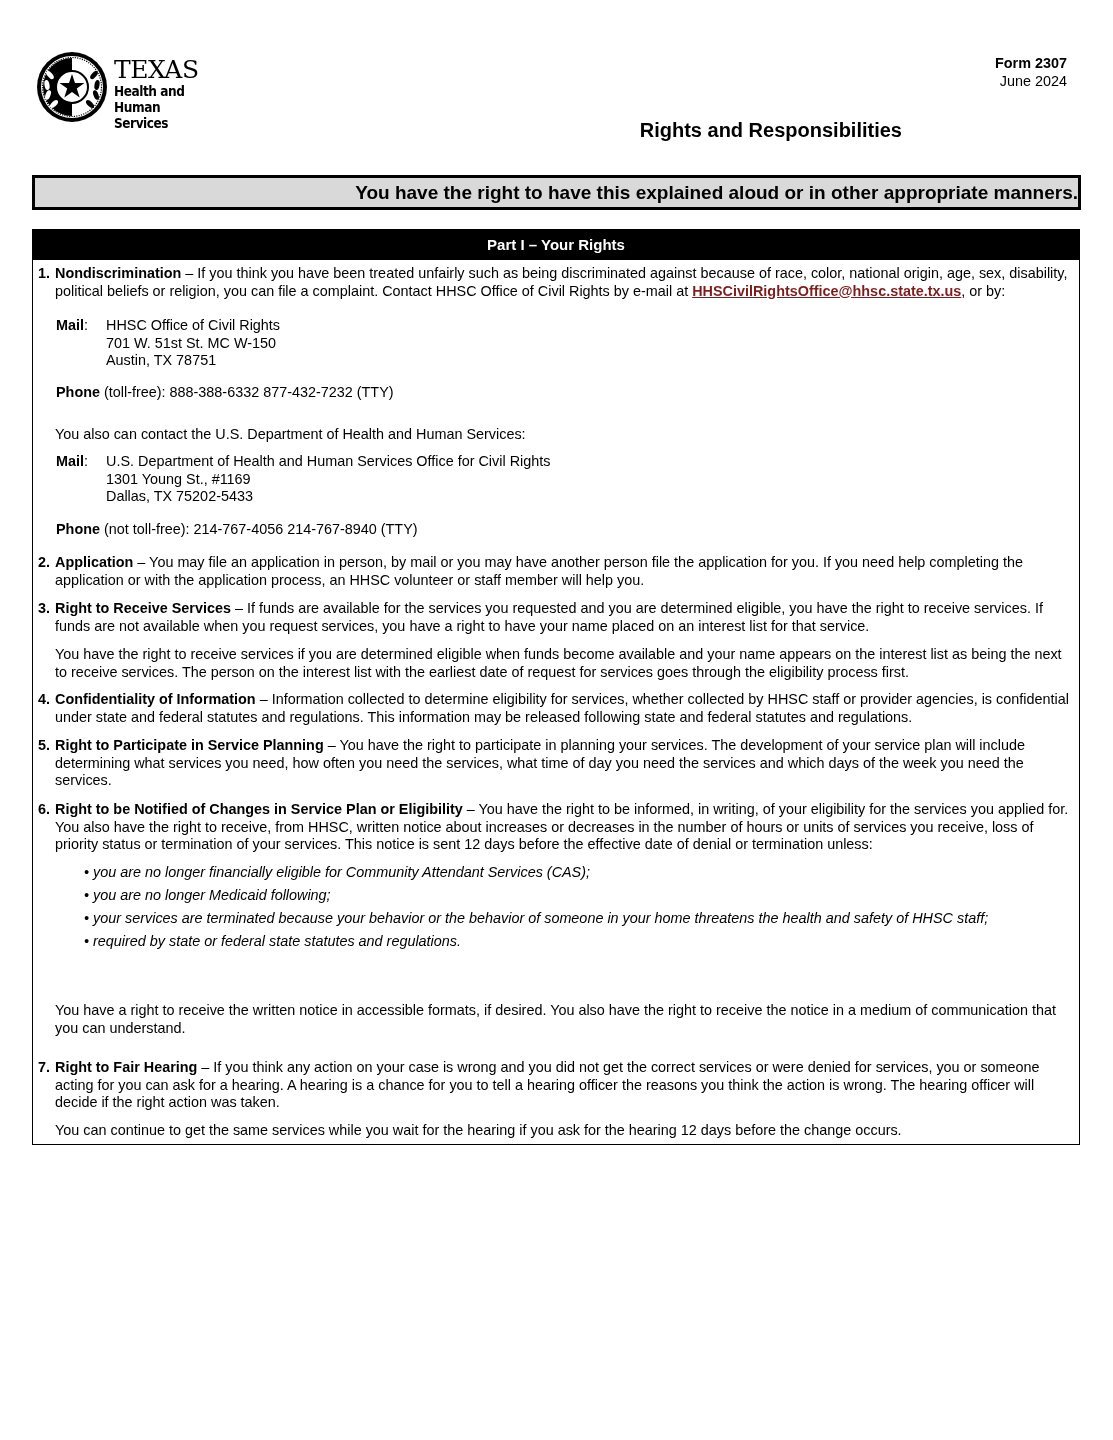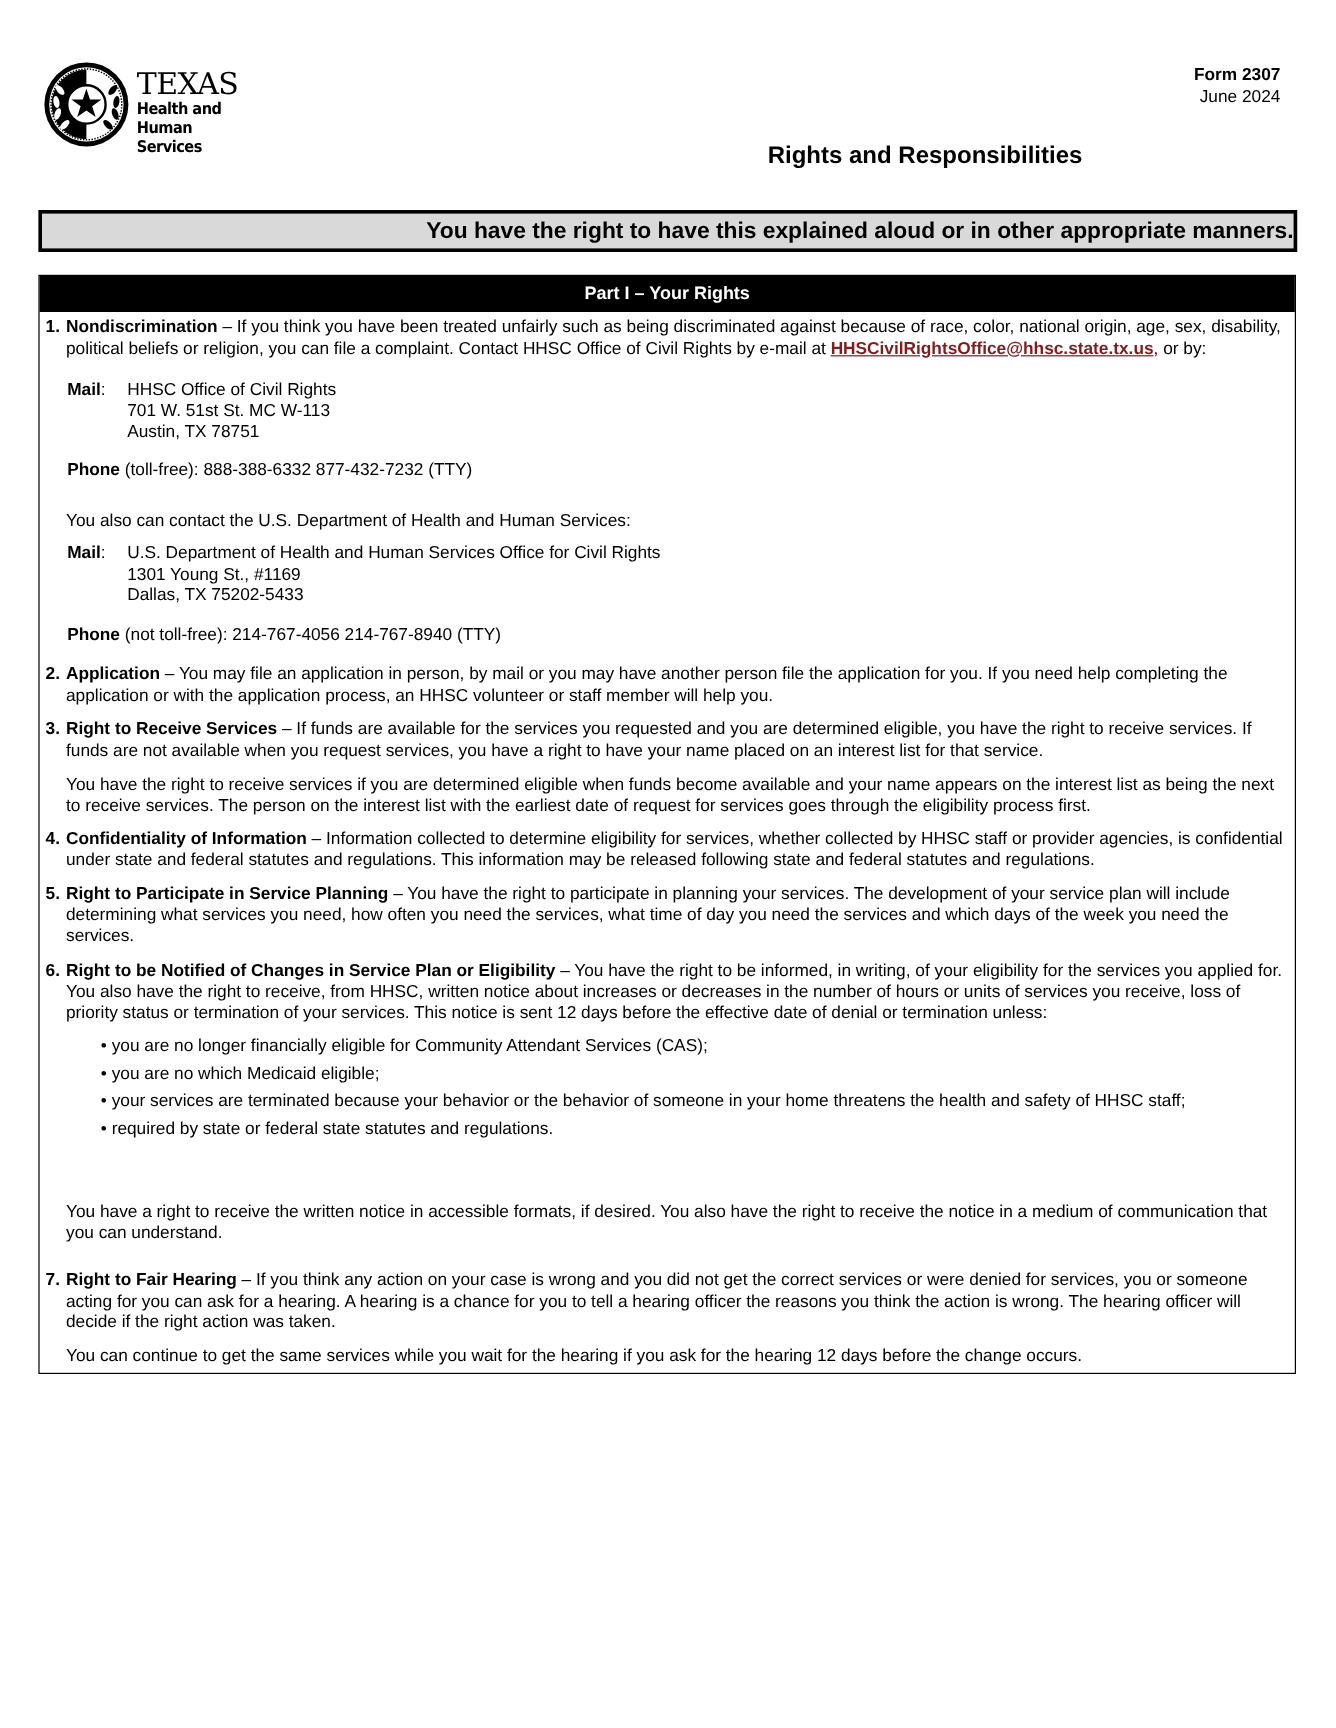"701 W. 51st St. MC" div { text: W-113 -> W-150 }
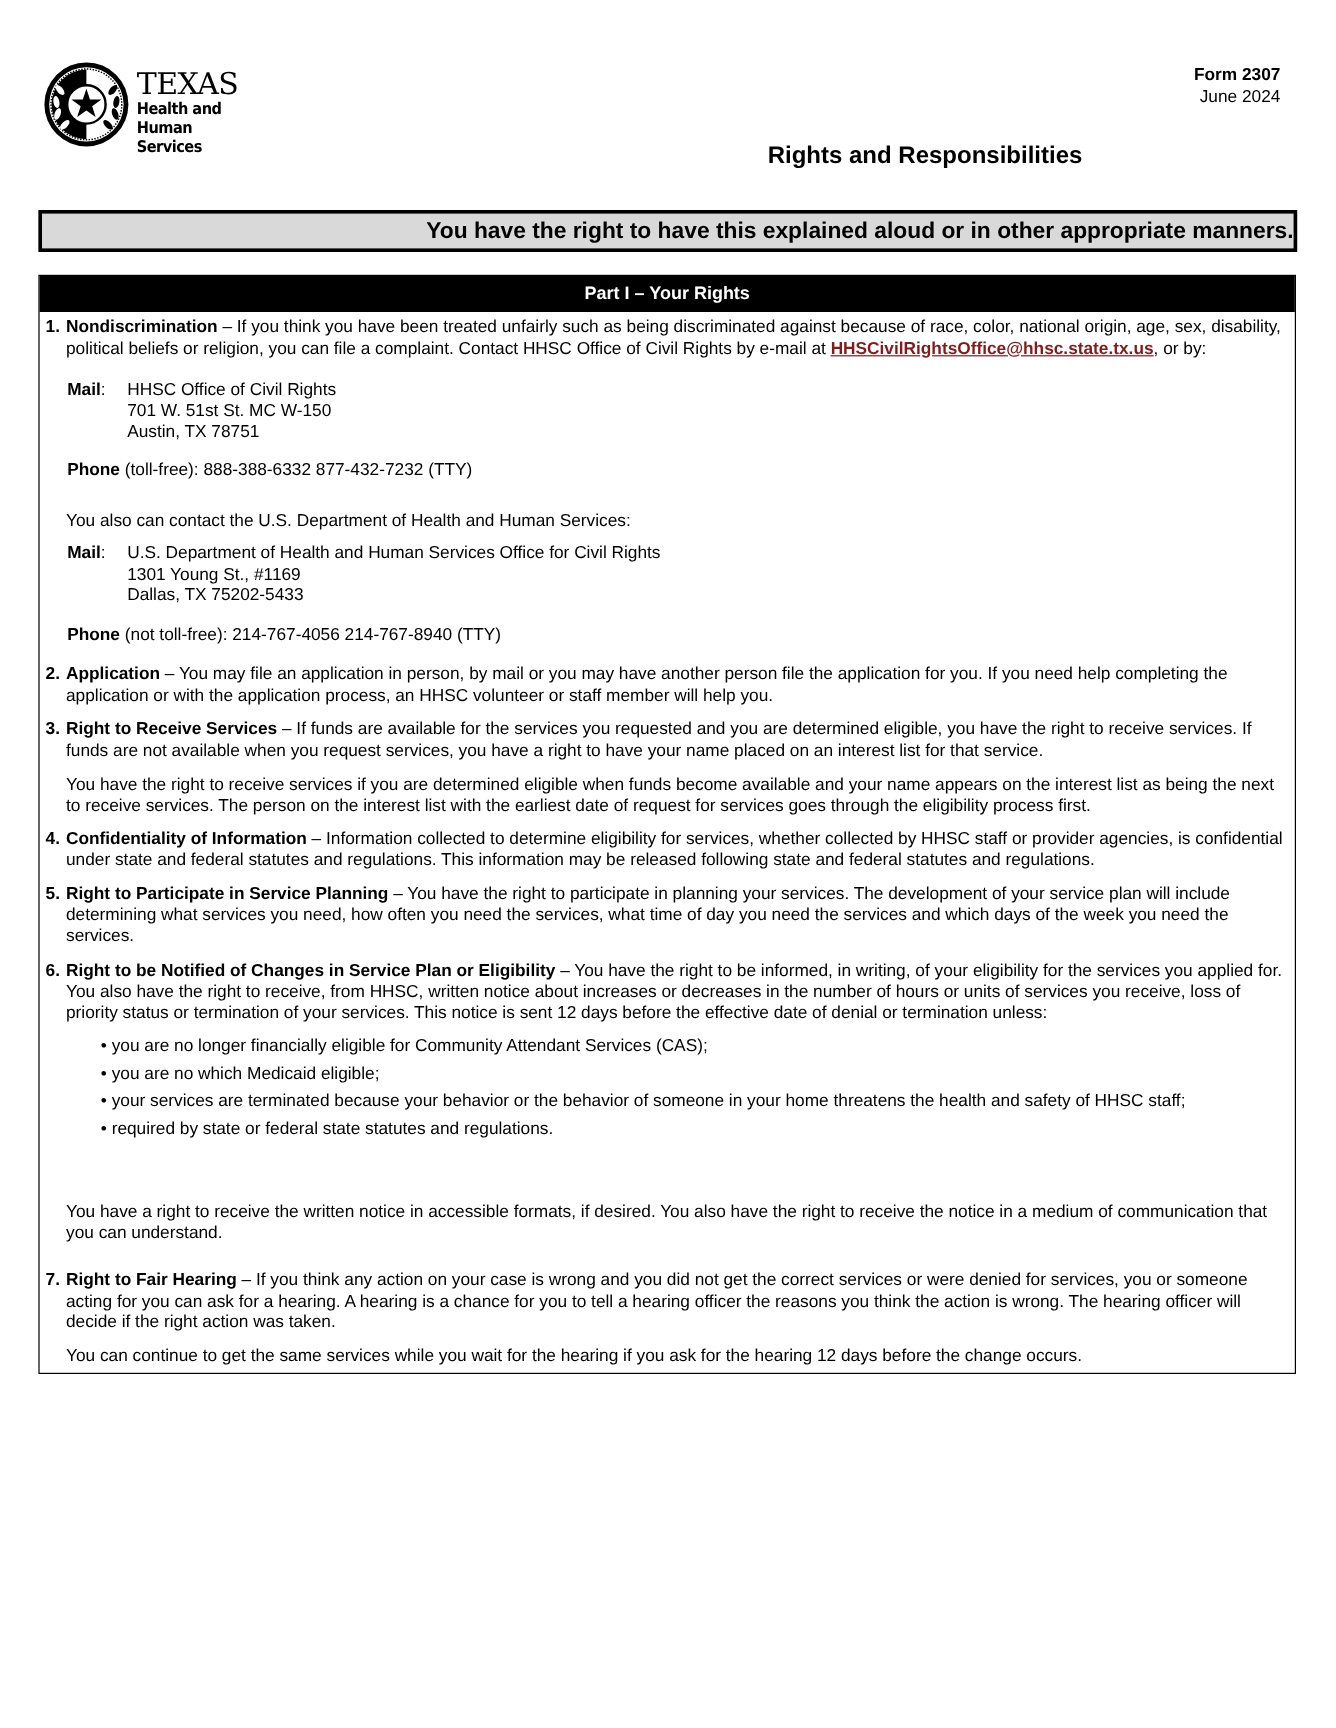"• you are no longer" .bullets div { font-style: none -> italic }
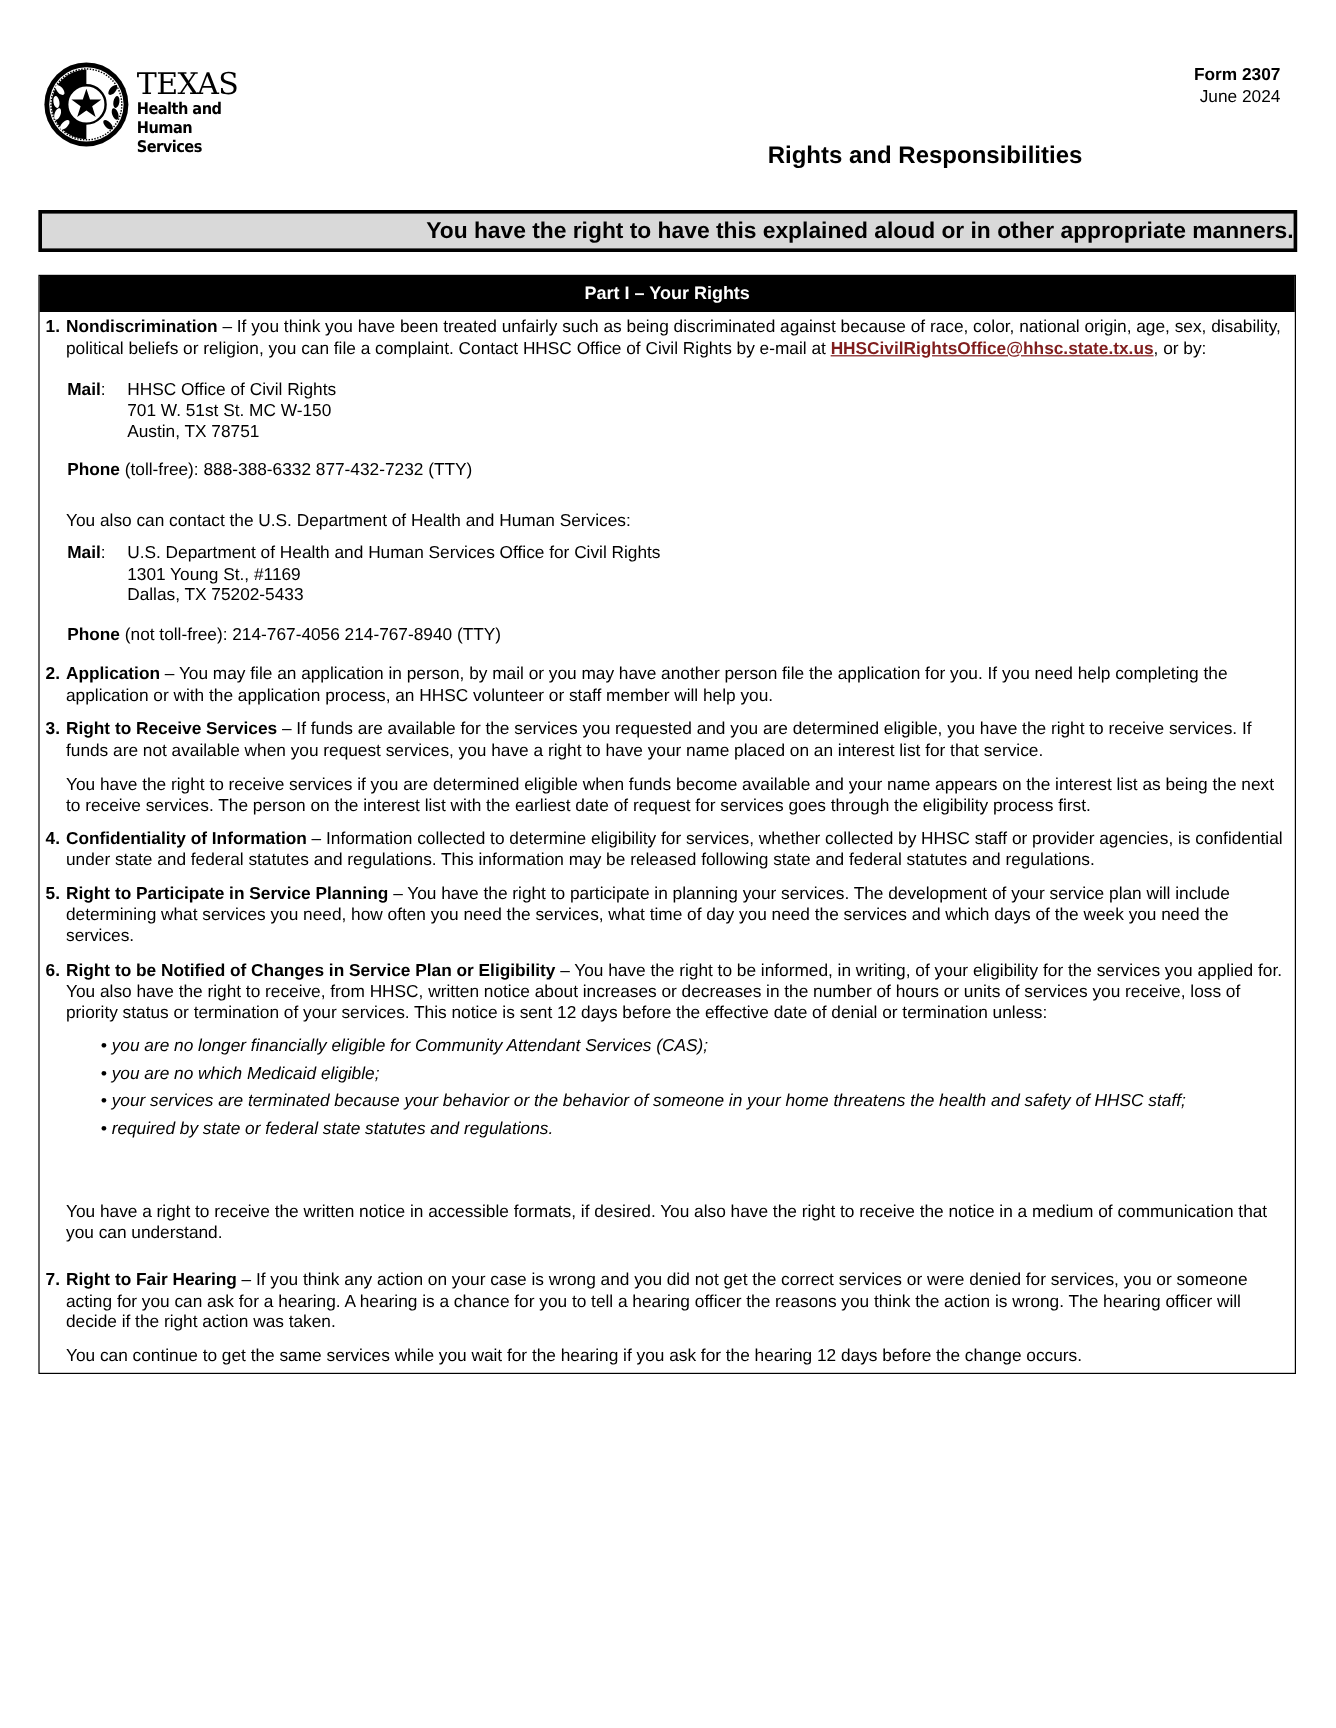"• you are no which" div { text: which Medicaid eligible -> longer Medicaid following }
